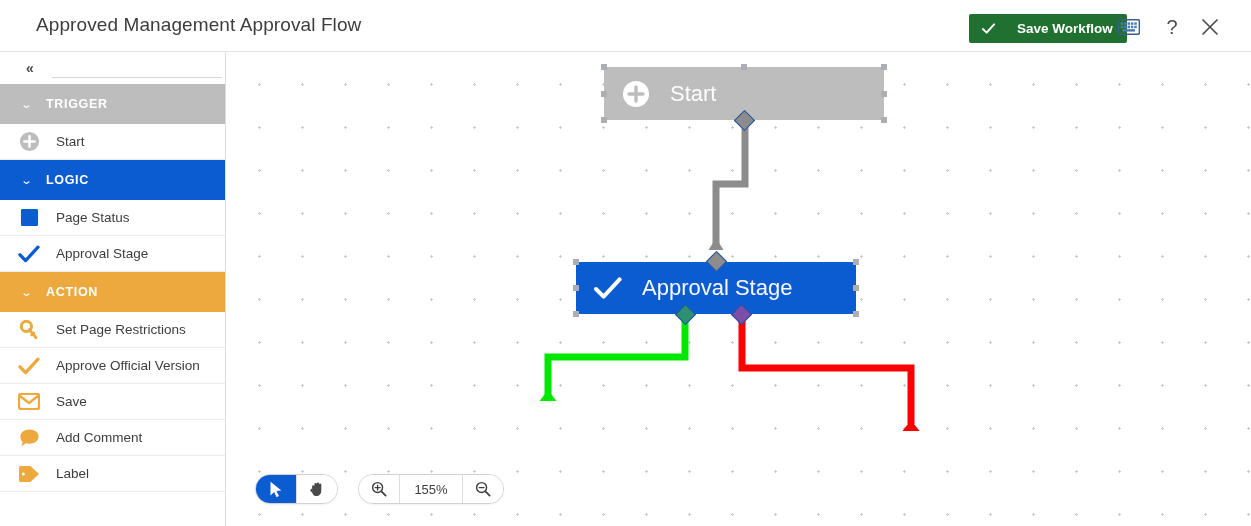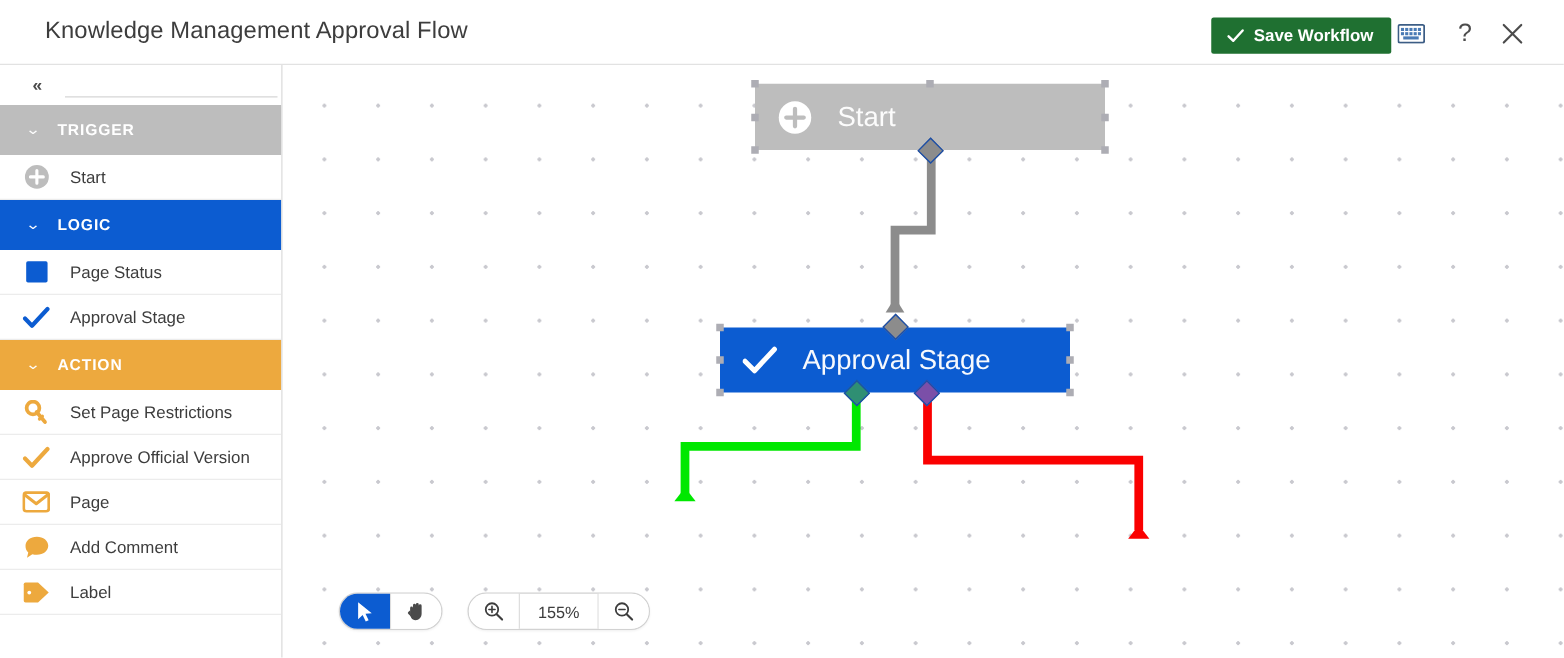"Knowledge Management Approval Flow" div { text: Knowledge -> Approved }
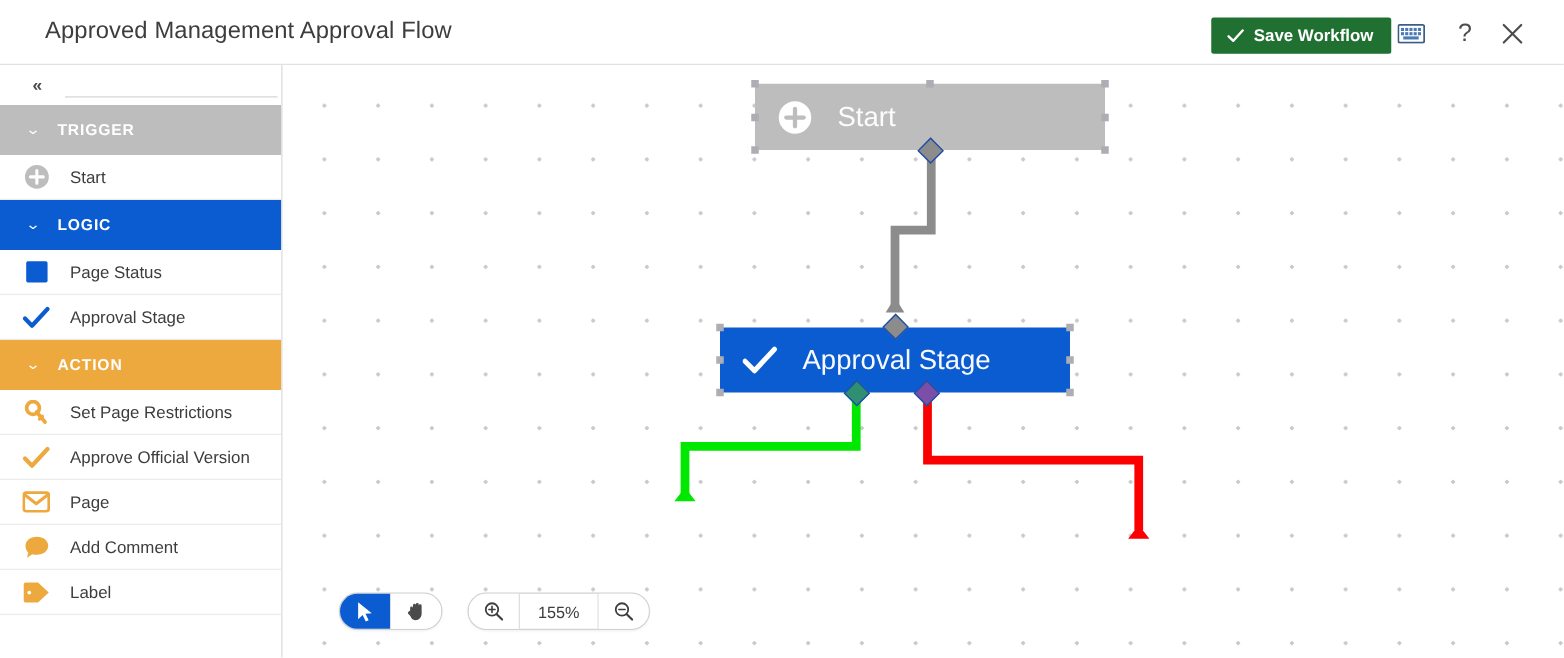"Save Workflow" #save-workflow-button { gap: 7px -> 21px }
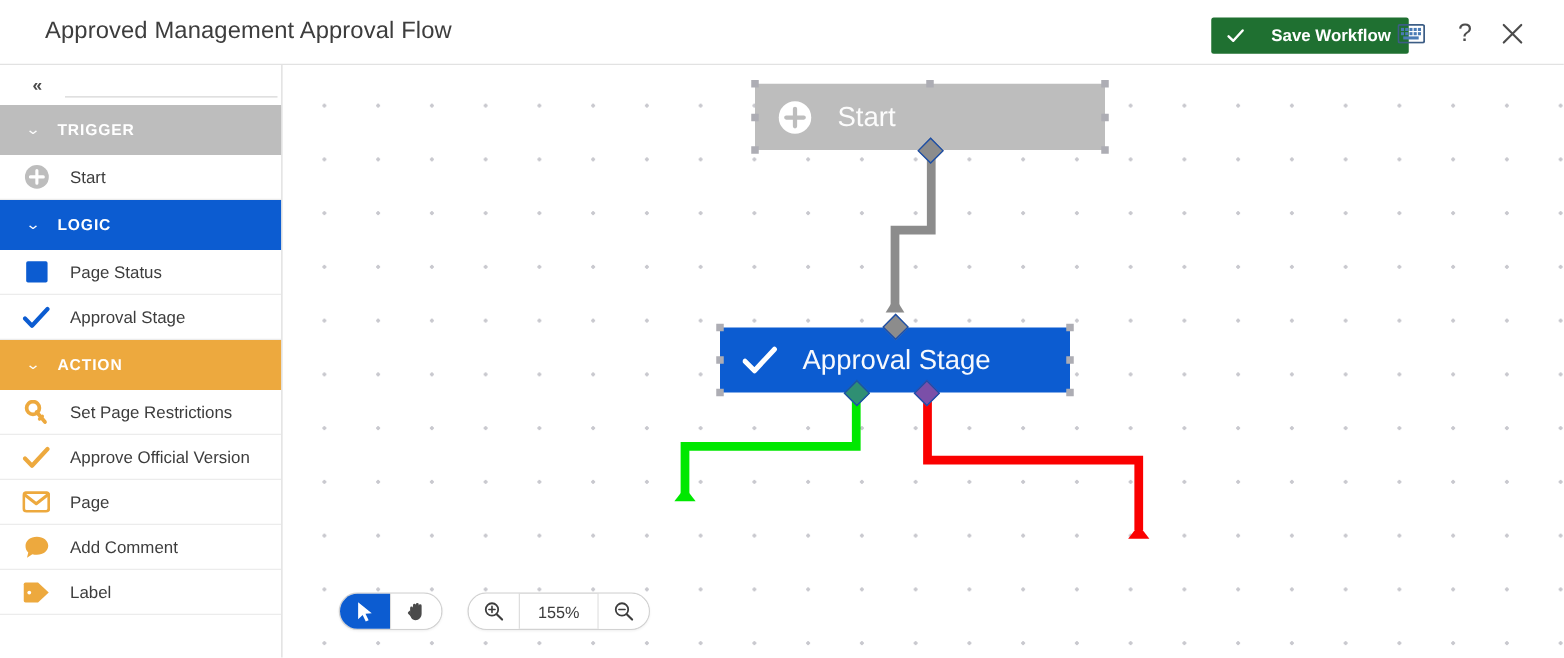"Page" span { text: Page -> Save }
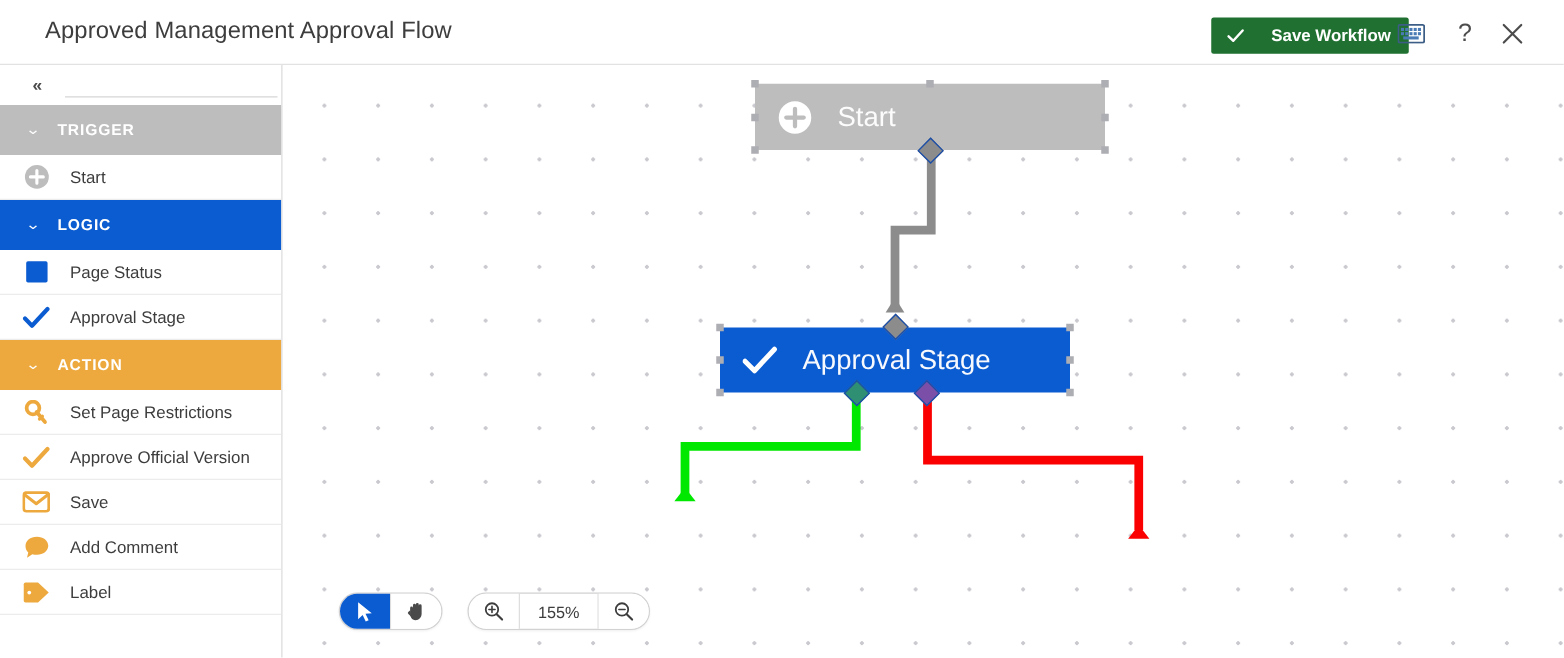"155%" #canvas-toolbar { left: 44px -> 28px }
